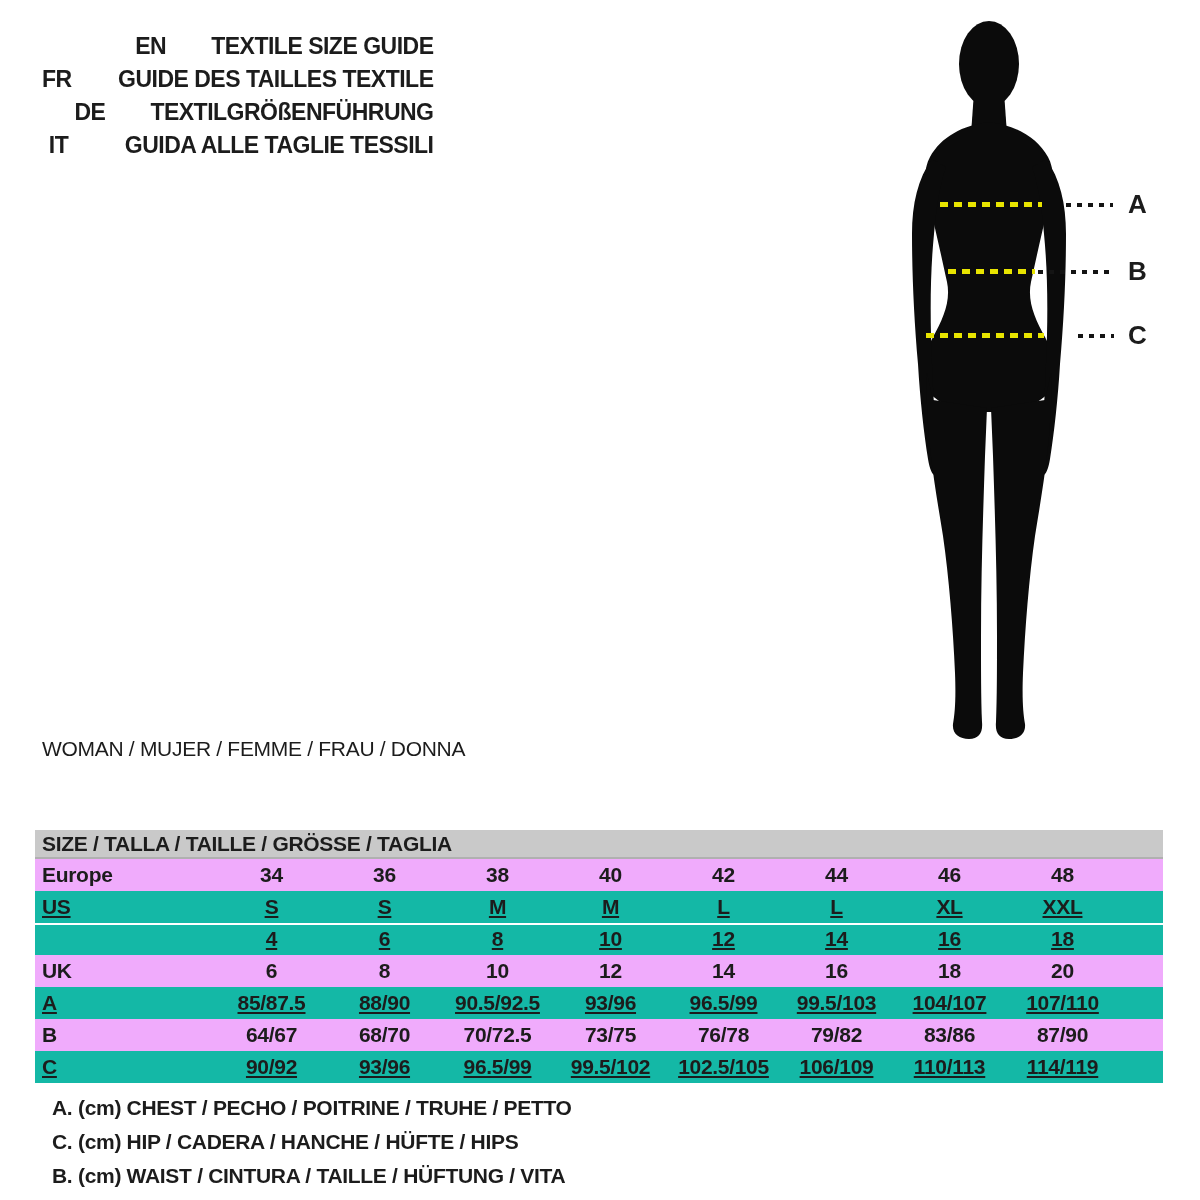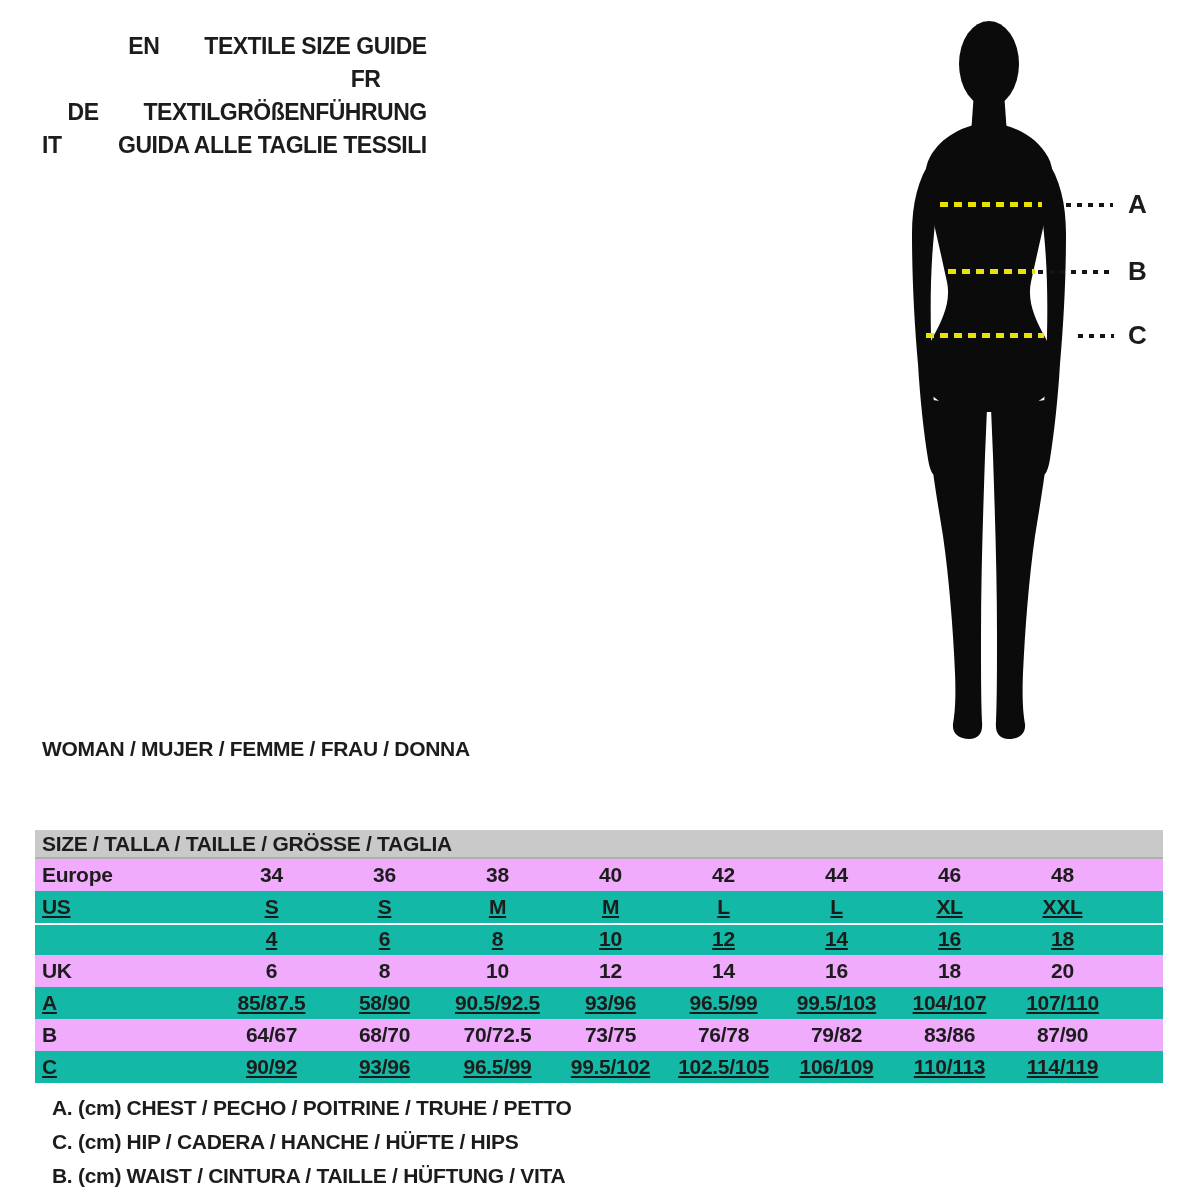"GUIDE DES TAILLES TEXTILE" span.lang-title { html: none -> <span>GUIDE DES TAILLES TEXTILE</span> }
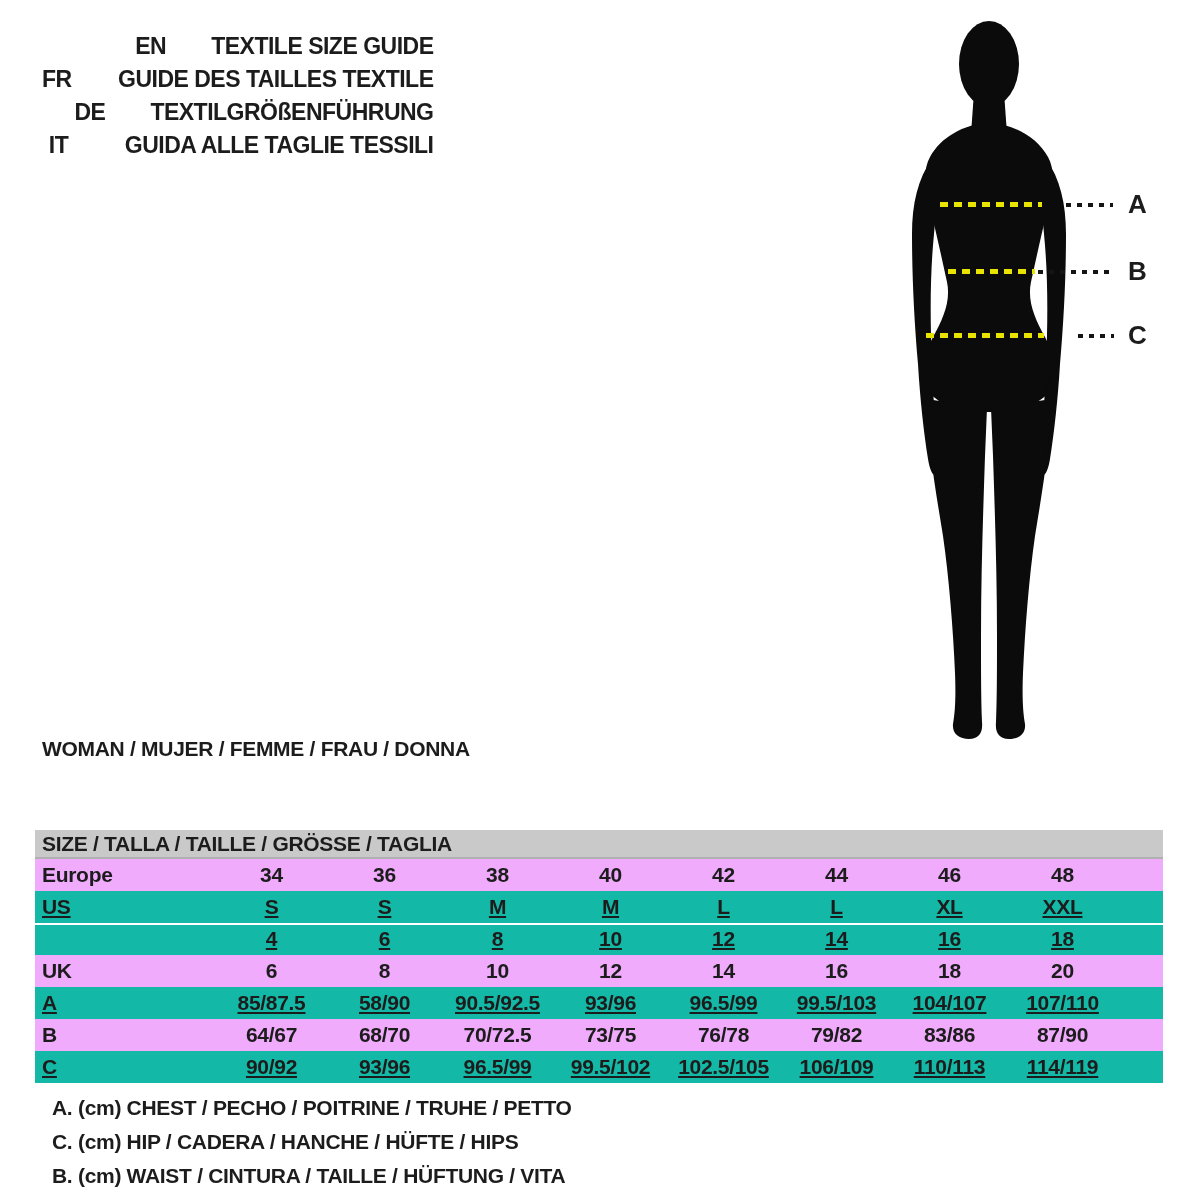"WOMAN / MUJER / FEMME" .section-title { font-weight: bold -> normal }
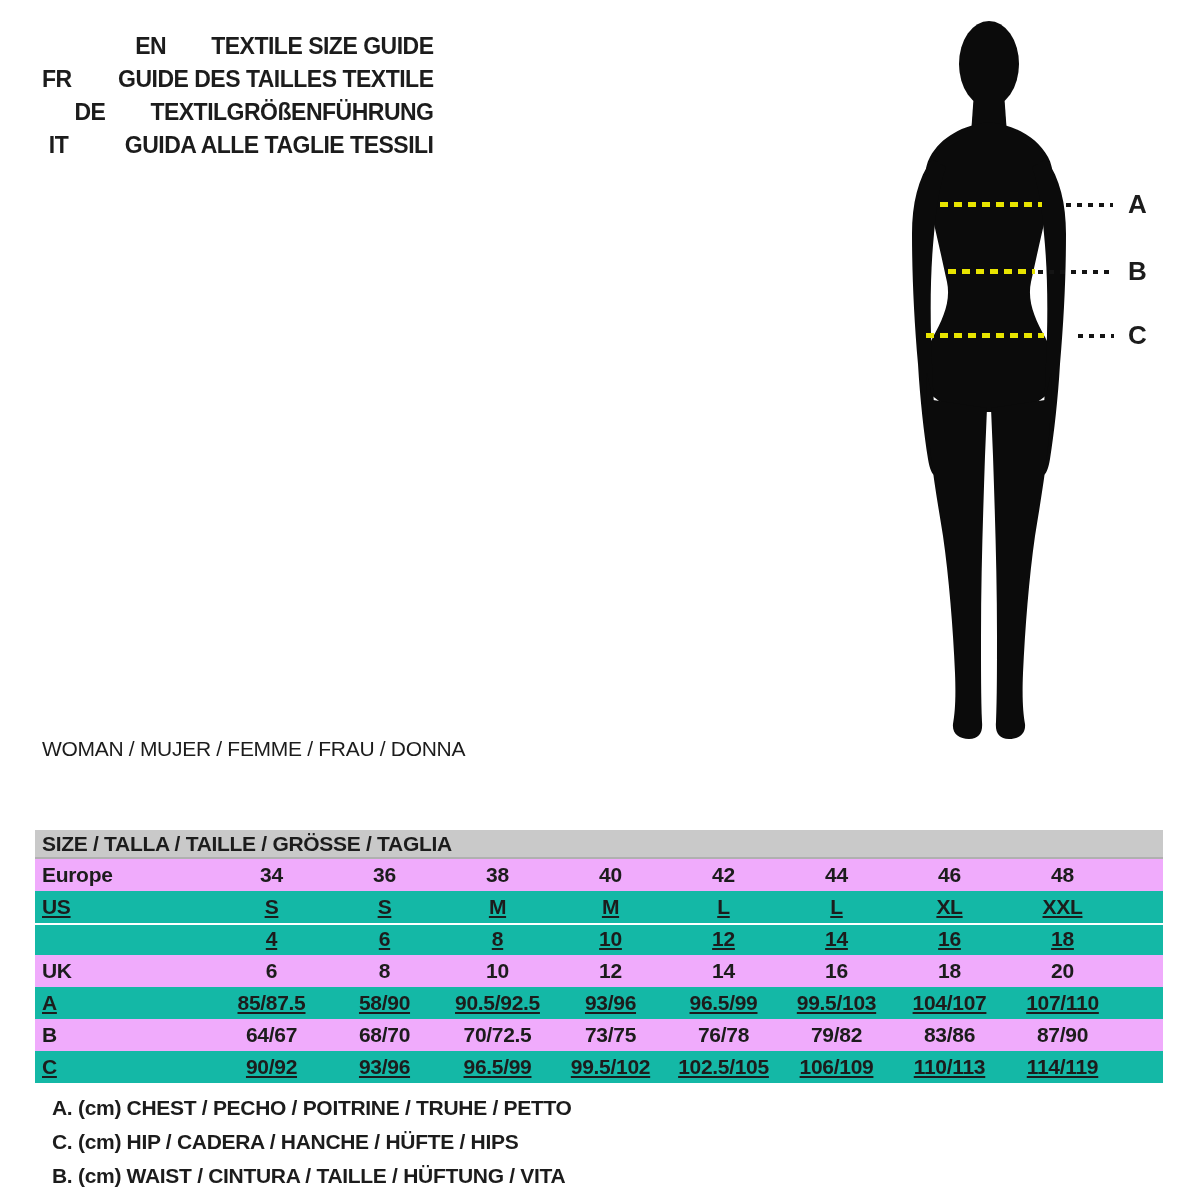"58/90" div.td { text: 58/90 -> 88/90 }
